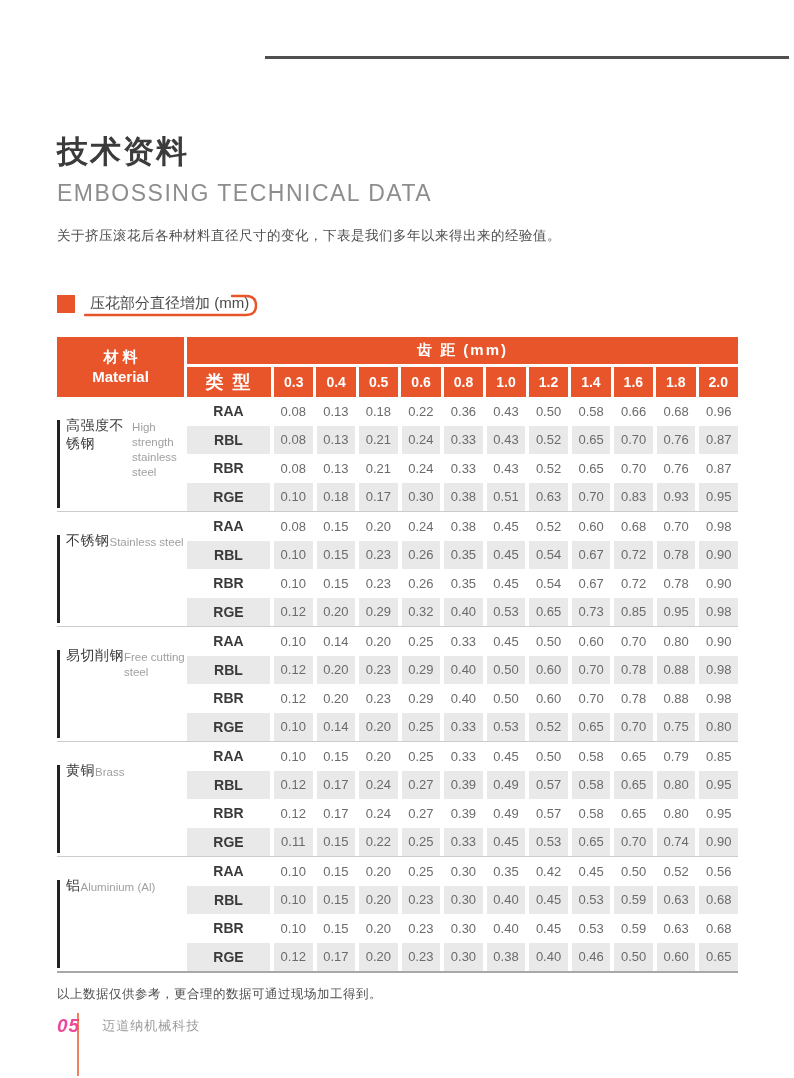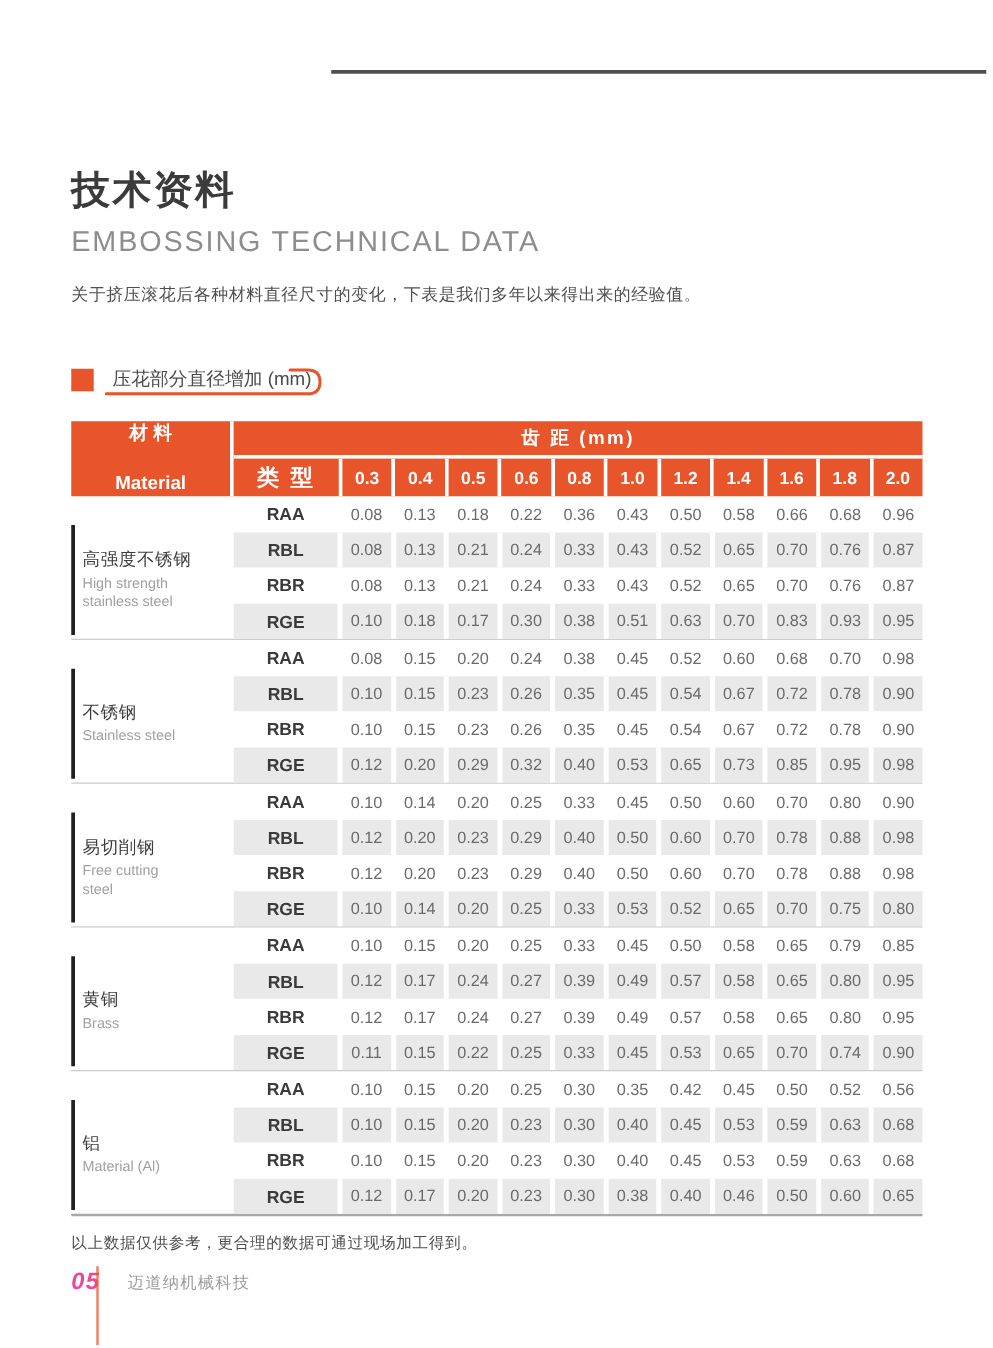"材 料" .th-material { justify-content: space-between -> center }
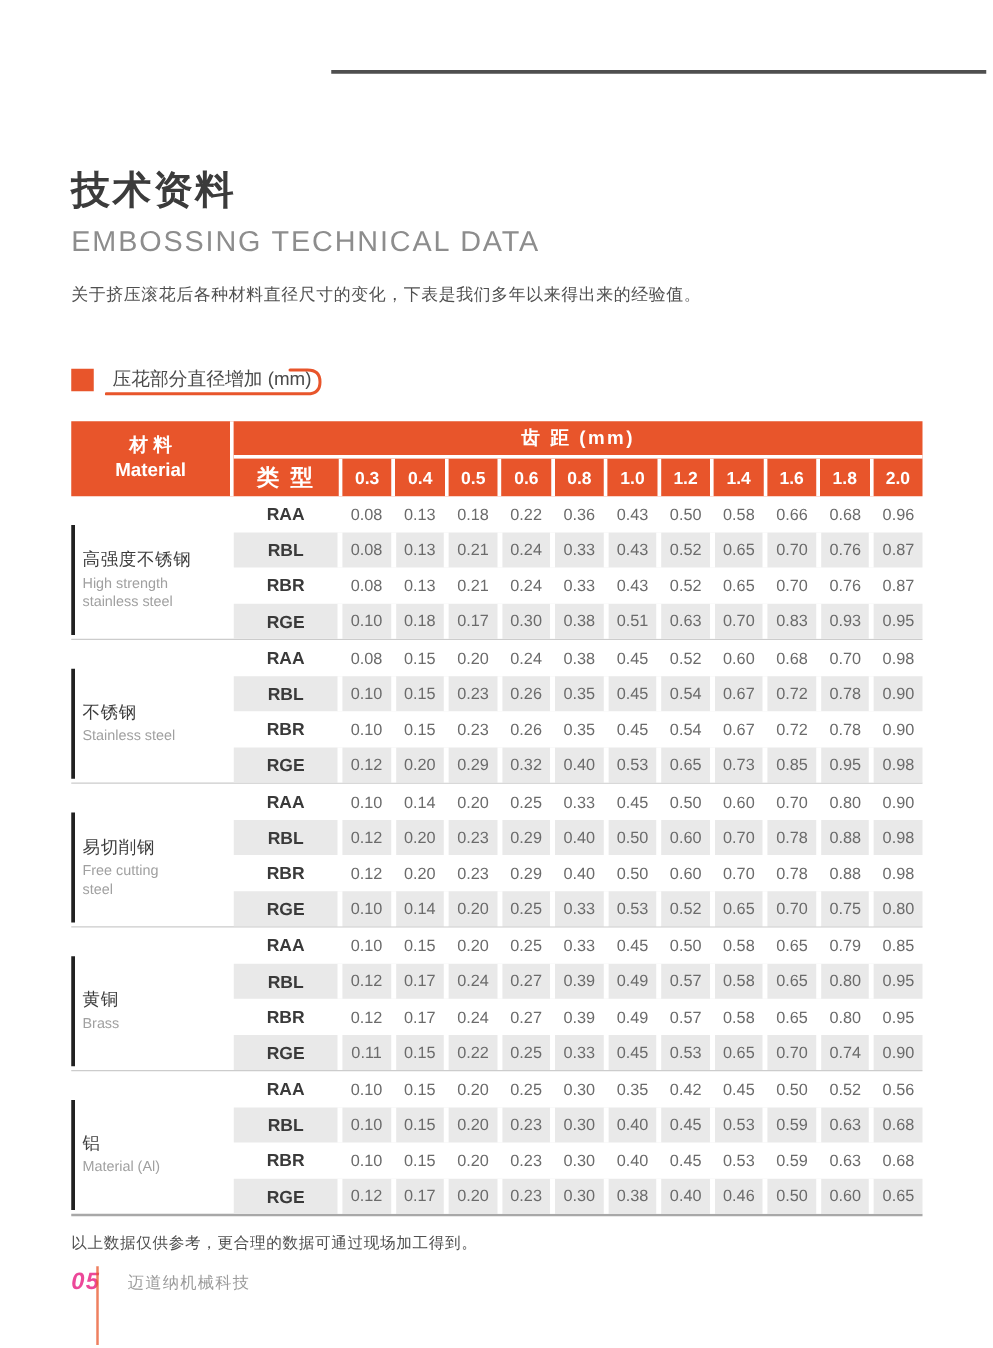"高强度不锈钢" .g-material { flex-direction: column -> row; justify-content: center -> flex-start }
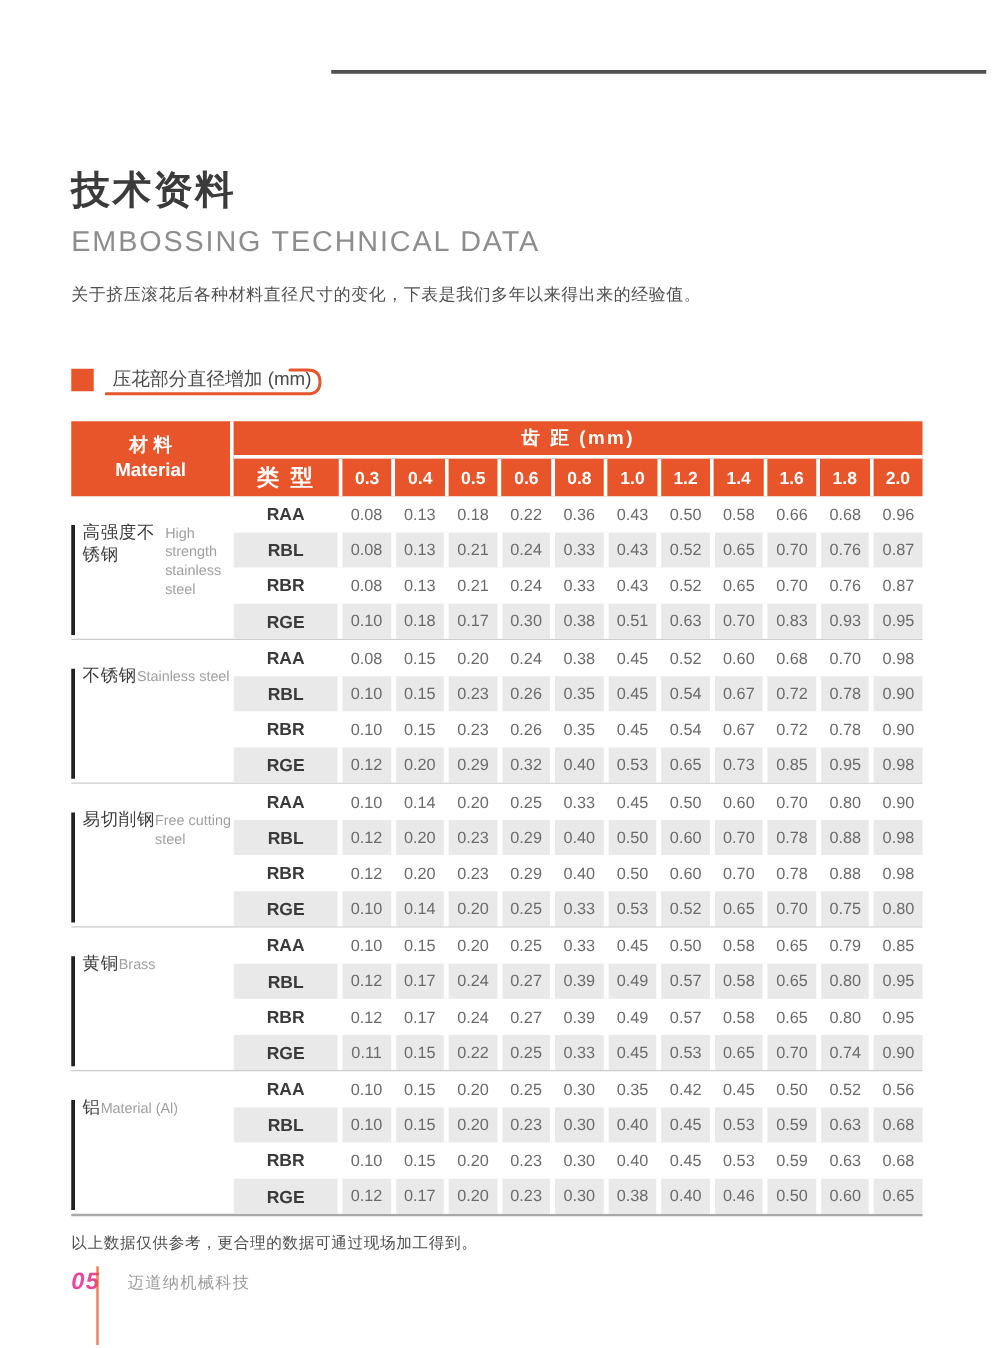"Material (Al)" div.g-mat-en { text: Material -> Aluminium }
